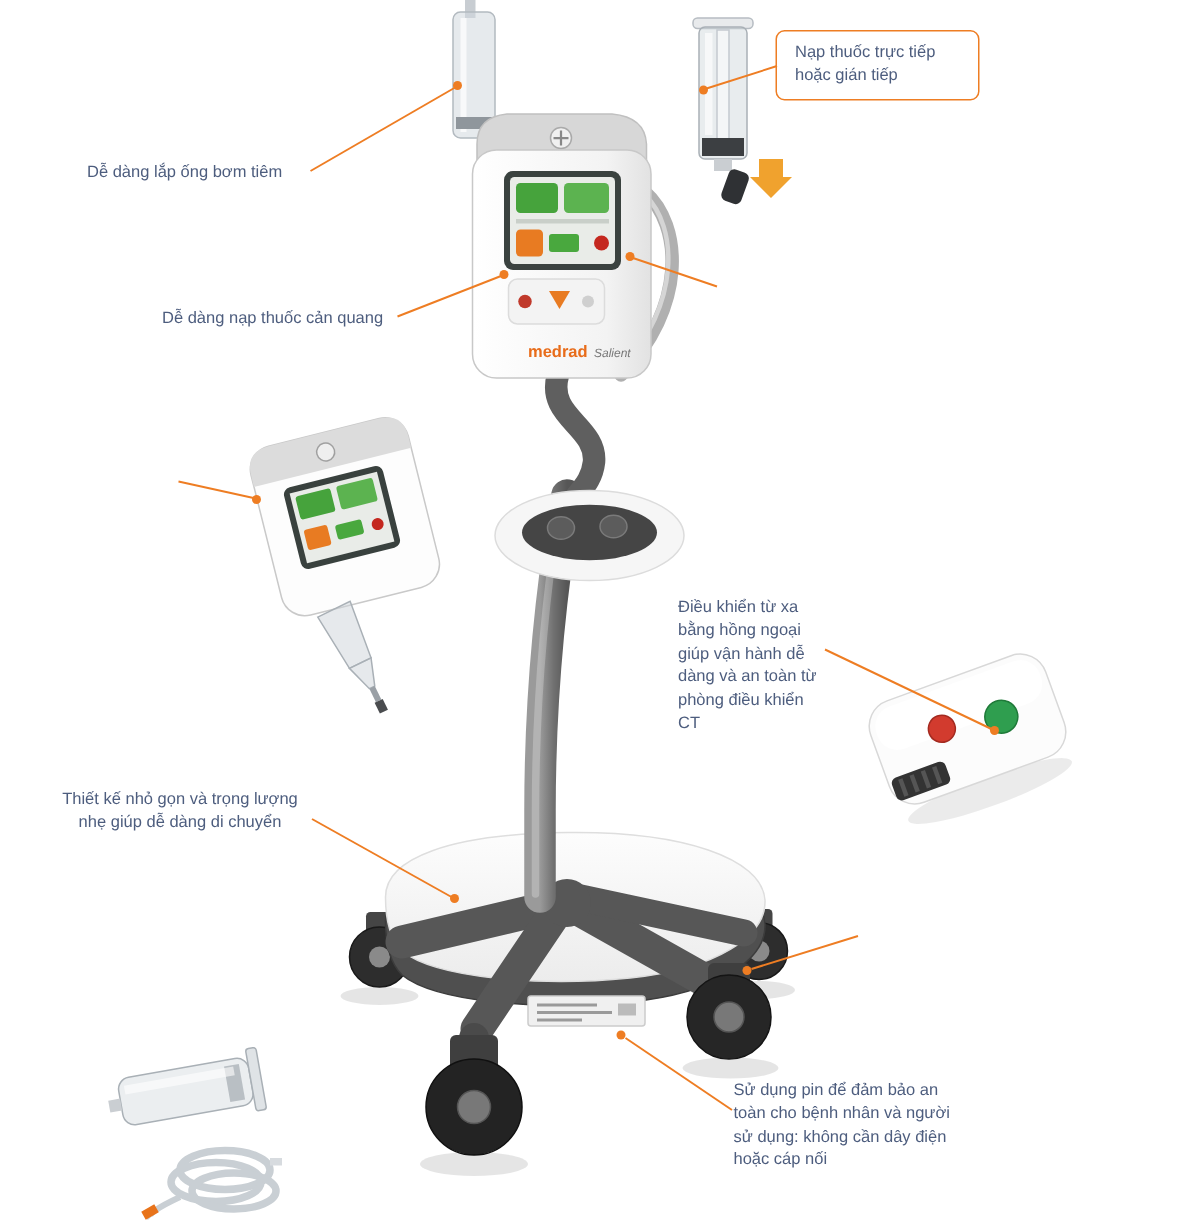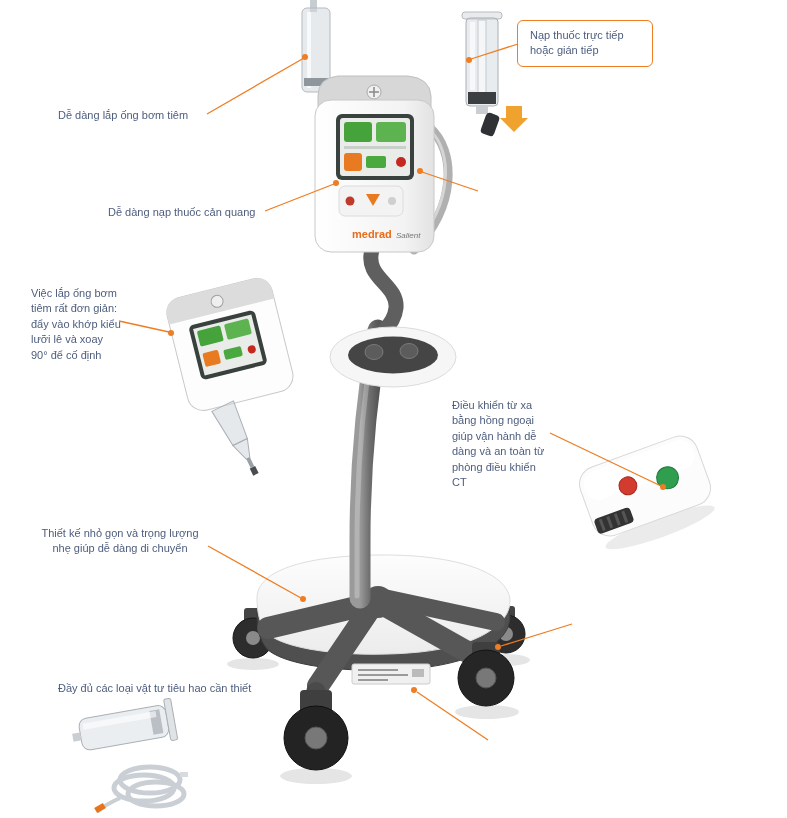"Việc lắp ống bơm tiêm" div.callout { html: <div> <span>Việc lắp ống bơm tiêm rất đơn giản: đẩy vào khớp kiểu lưỡi lê và xoay 90° để cố định</span> </div> -> none }
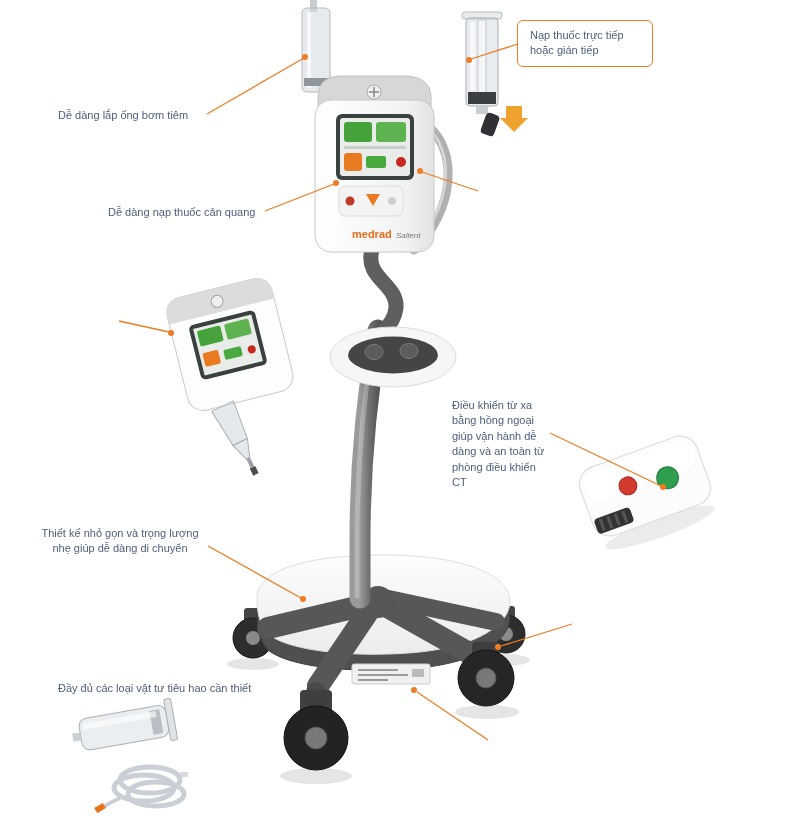"Đầy đủ các loại vật" div.callout { html: <div> <span>Đầy đủ các loại vật tư tiêu hao cần thiết</span> </div> -> none }
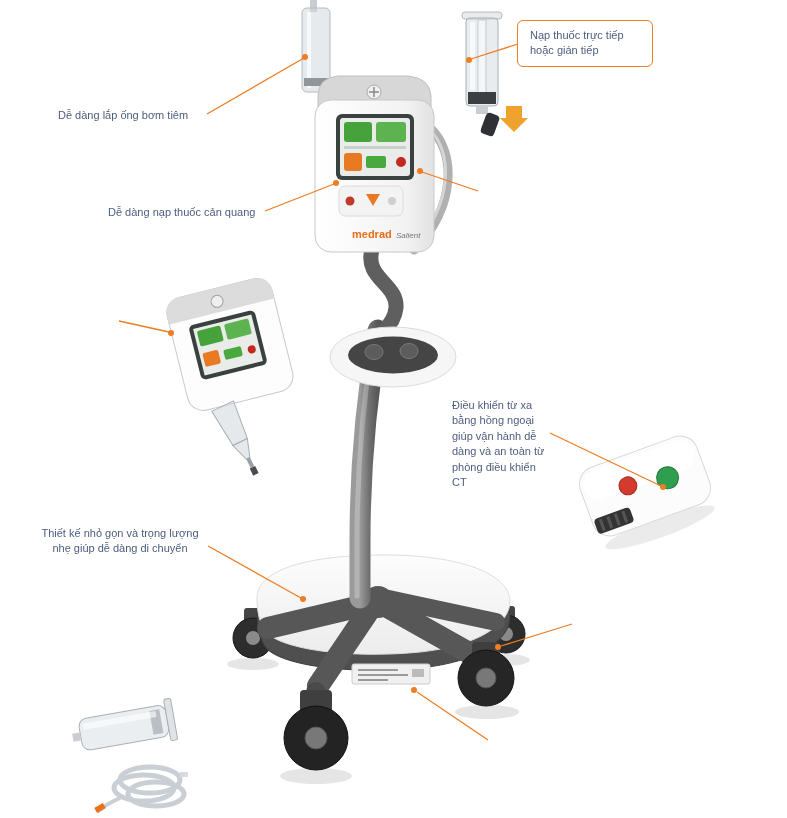"Sử dụng pin để đảm" div.callout { html: none -> <div> <span>Sử dụng pin để đảm bảo an toàn cho bệnh nhân và người sử dụng: không cần dây điện hoặc cáp nối</span> </div> }
